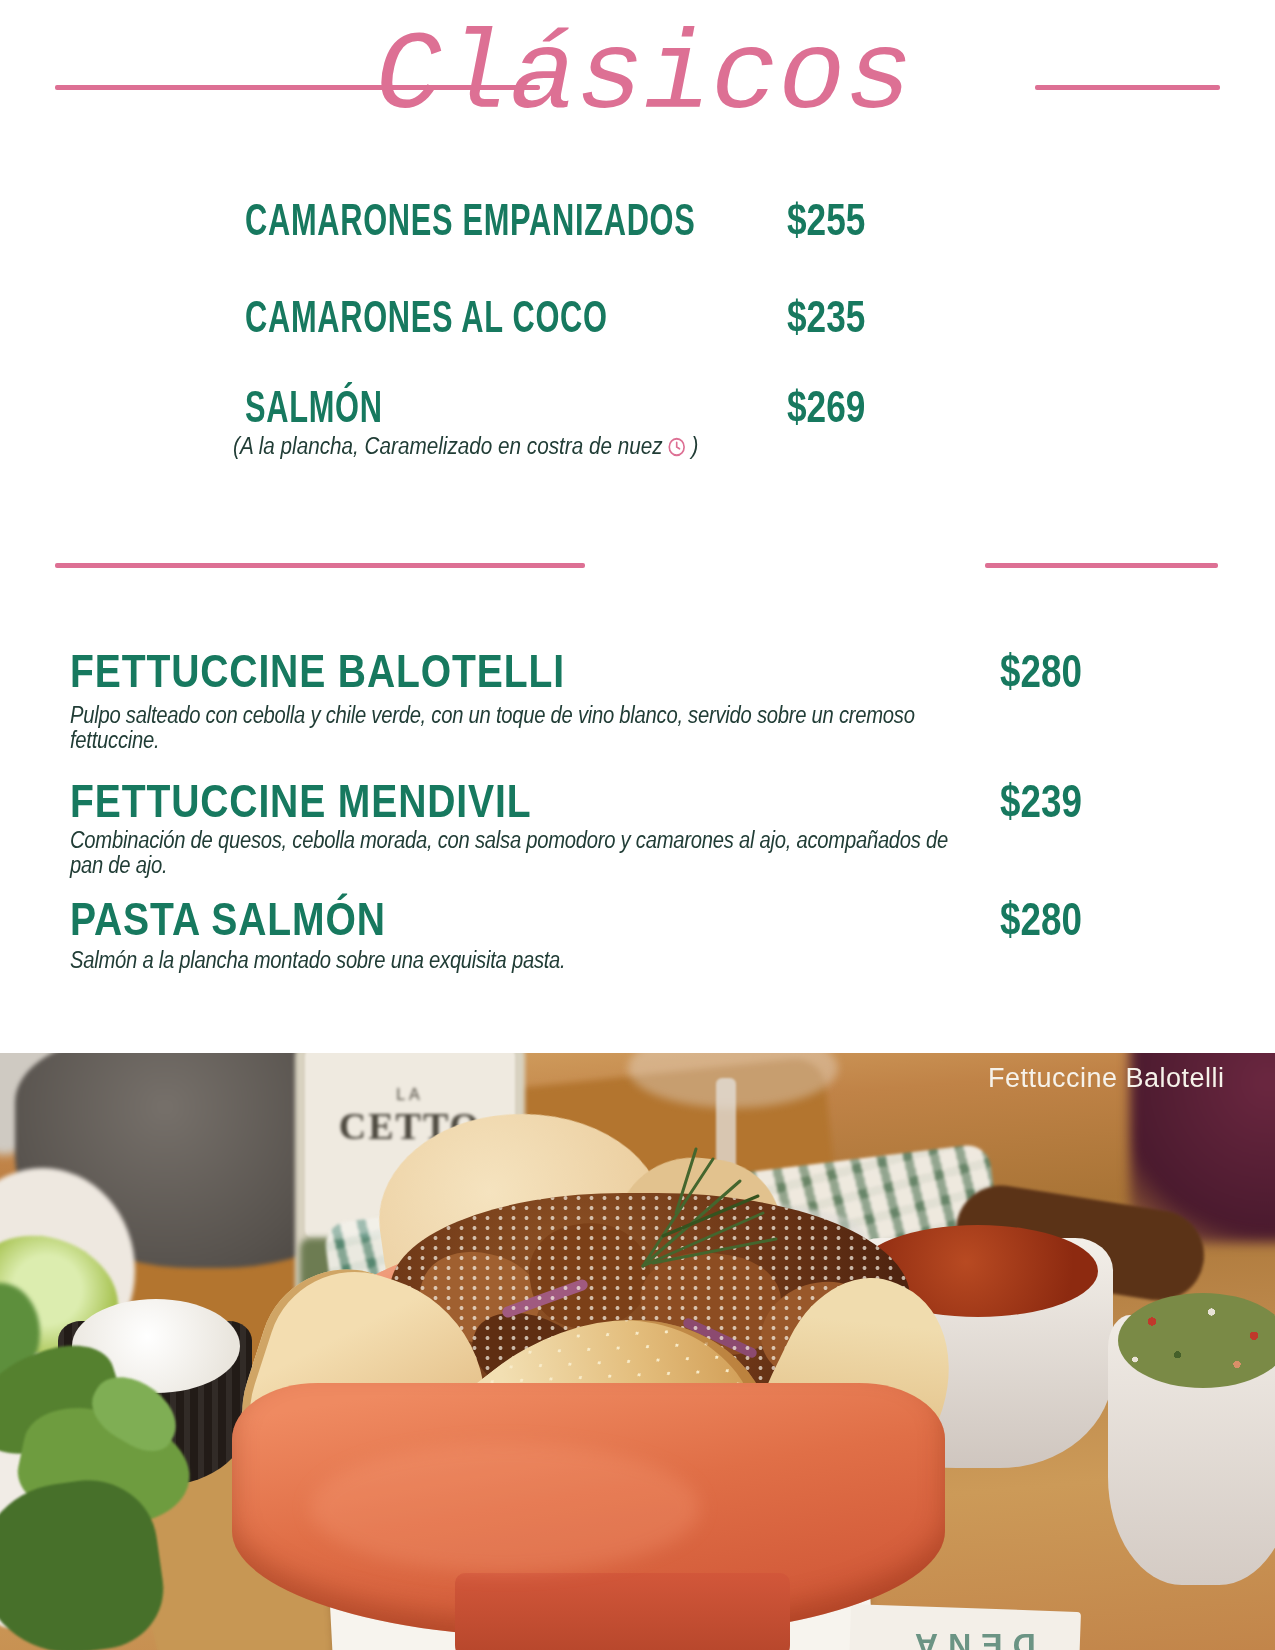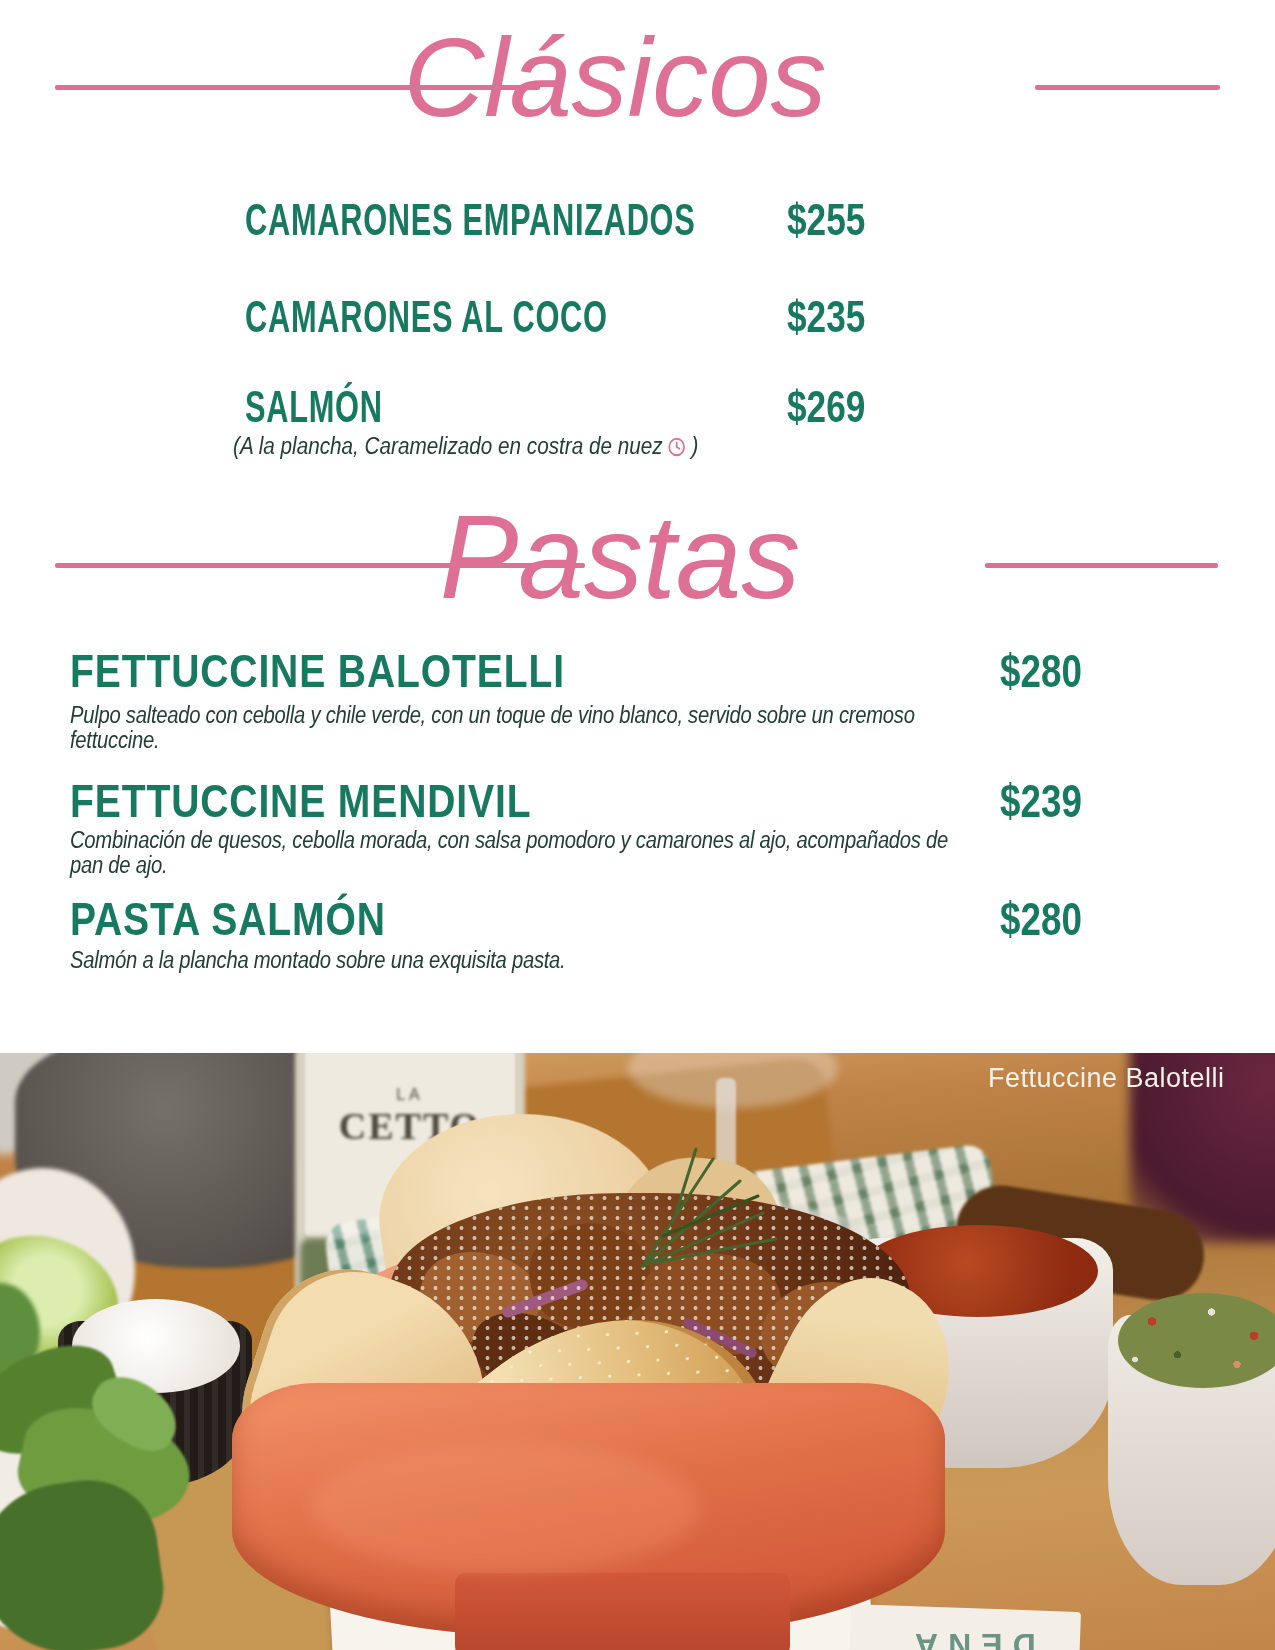"Clásicos" .script-title { font-family: Liberation Sans, sans-serif -> Liberation Mono, monospace }
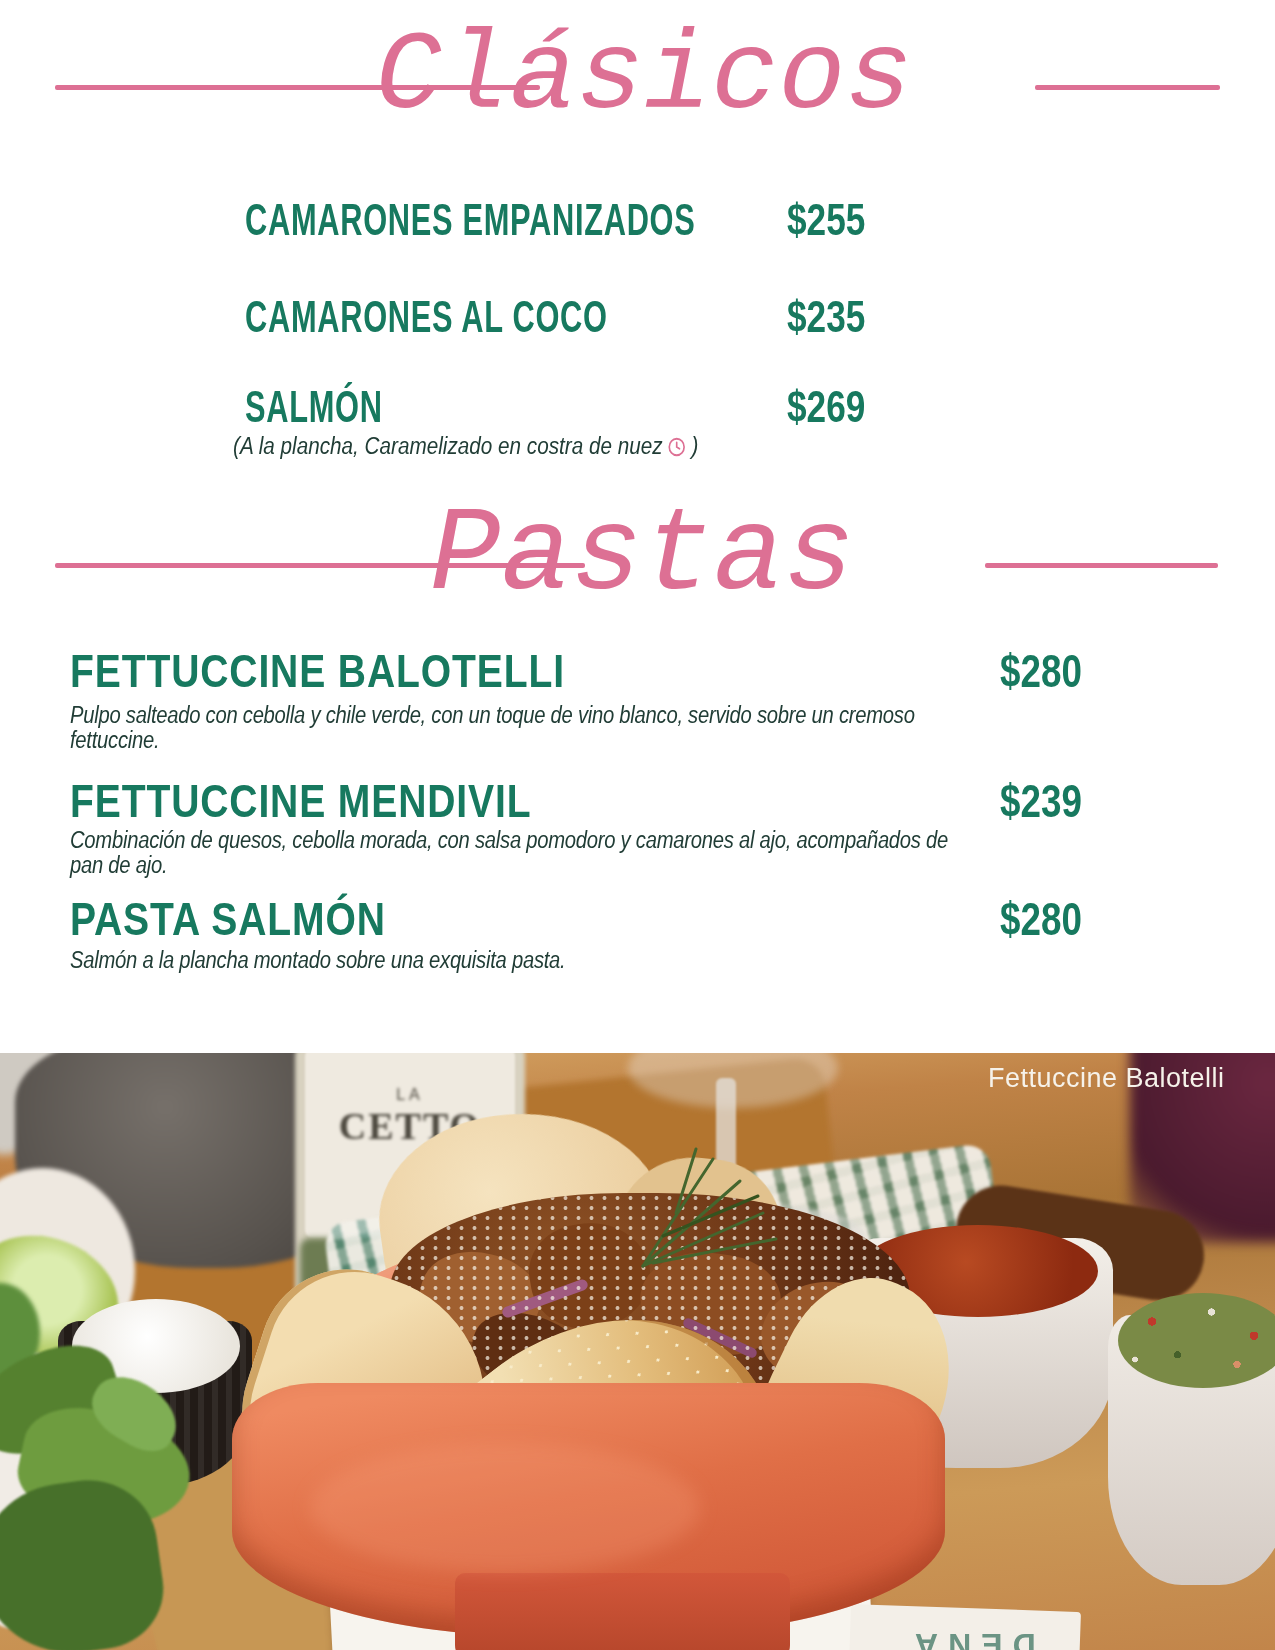"Pastas" div.script-title { html: <div>Pastas</div> -> none }
